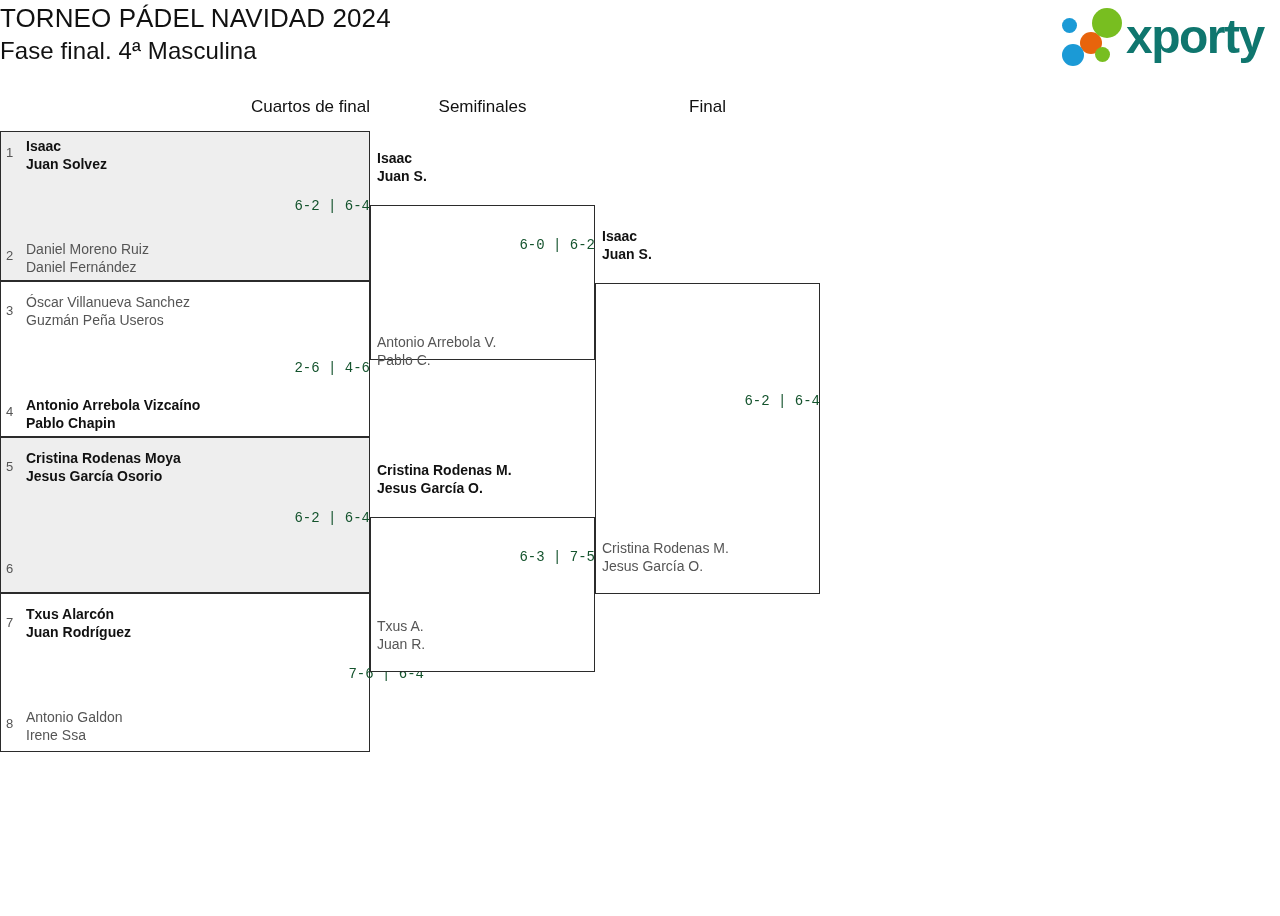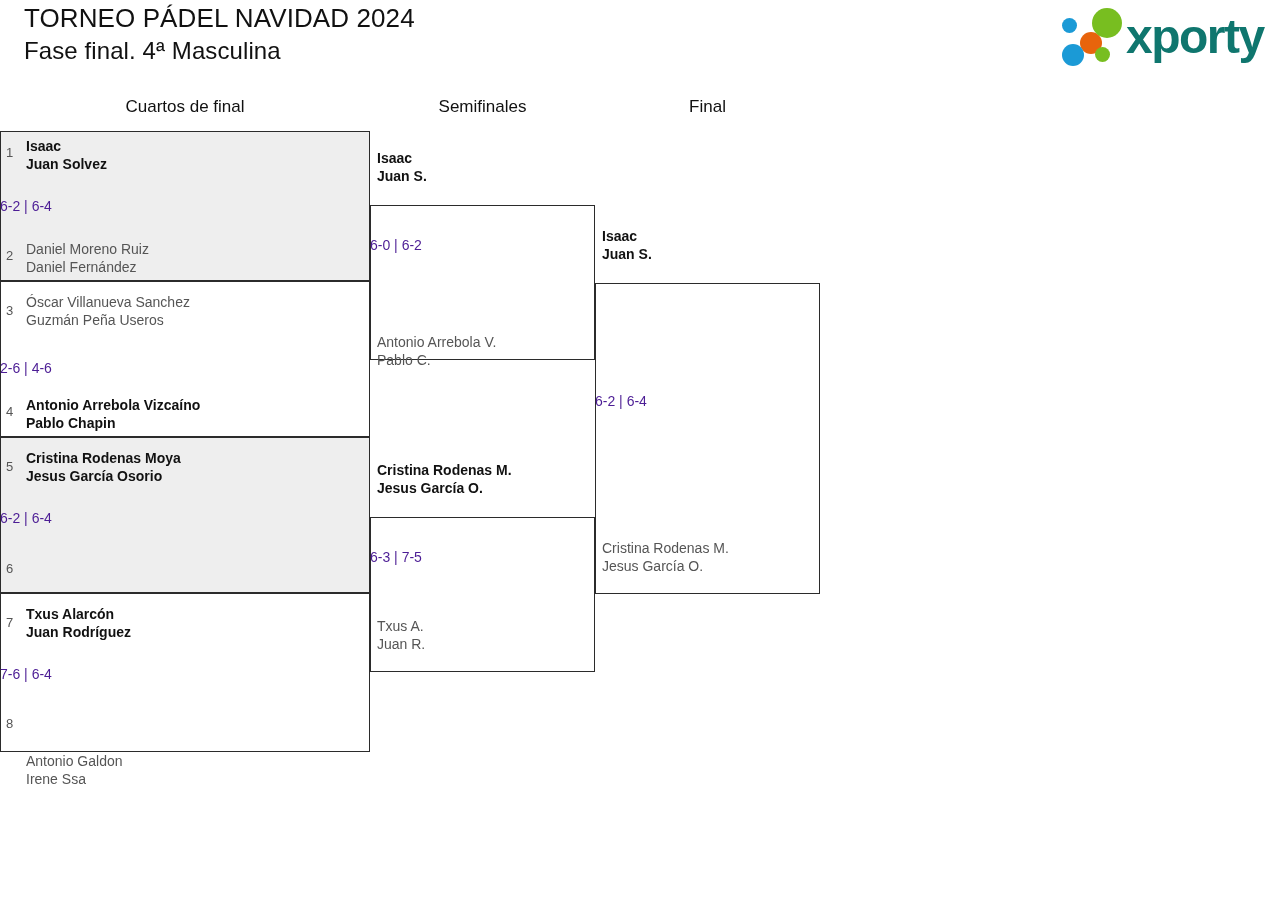"TORNEO PÁDEL NAVIDAD 2024" #title-block { margin-left: 24px -> none }
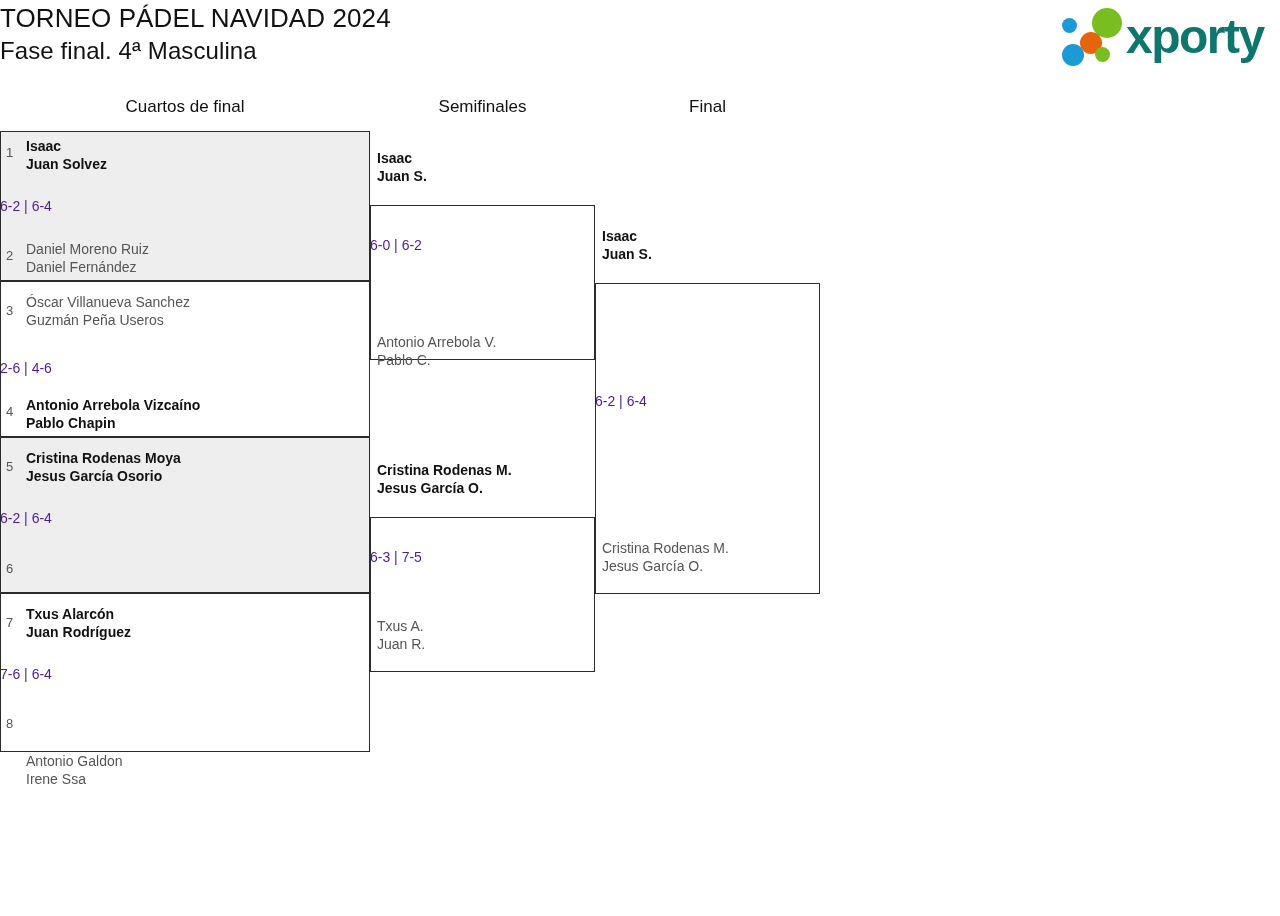"Cuartos de final" #round-header-0 { text-align: none -> right }
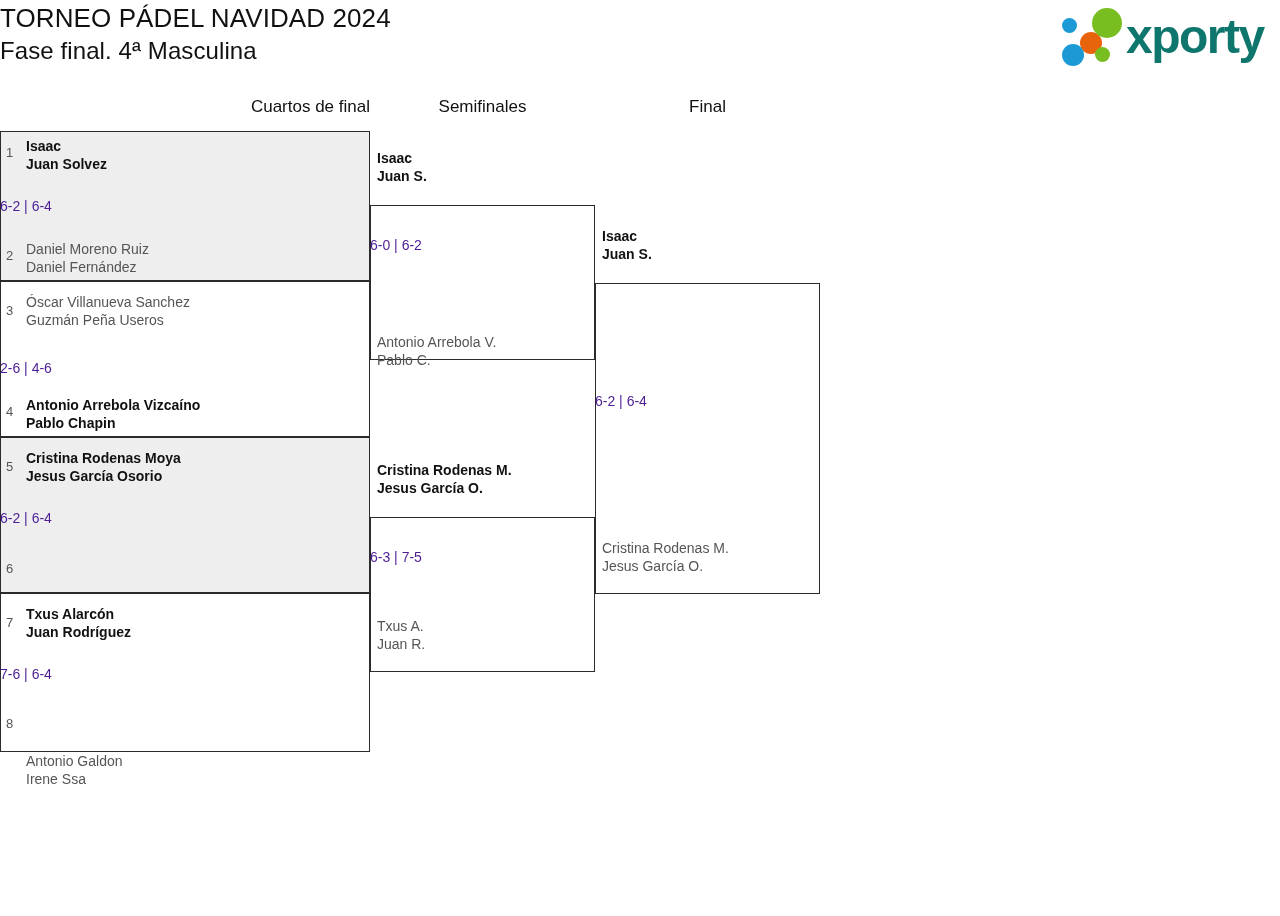"6-2 | 6-4" .score { color: #4c1d95 -> #14532d; font-family: none -> Liberation Mono, monospace; text-align: left -> right }
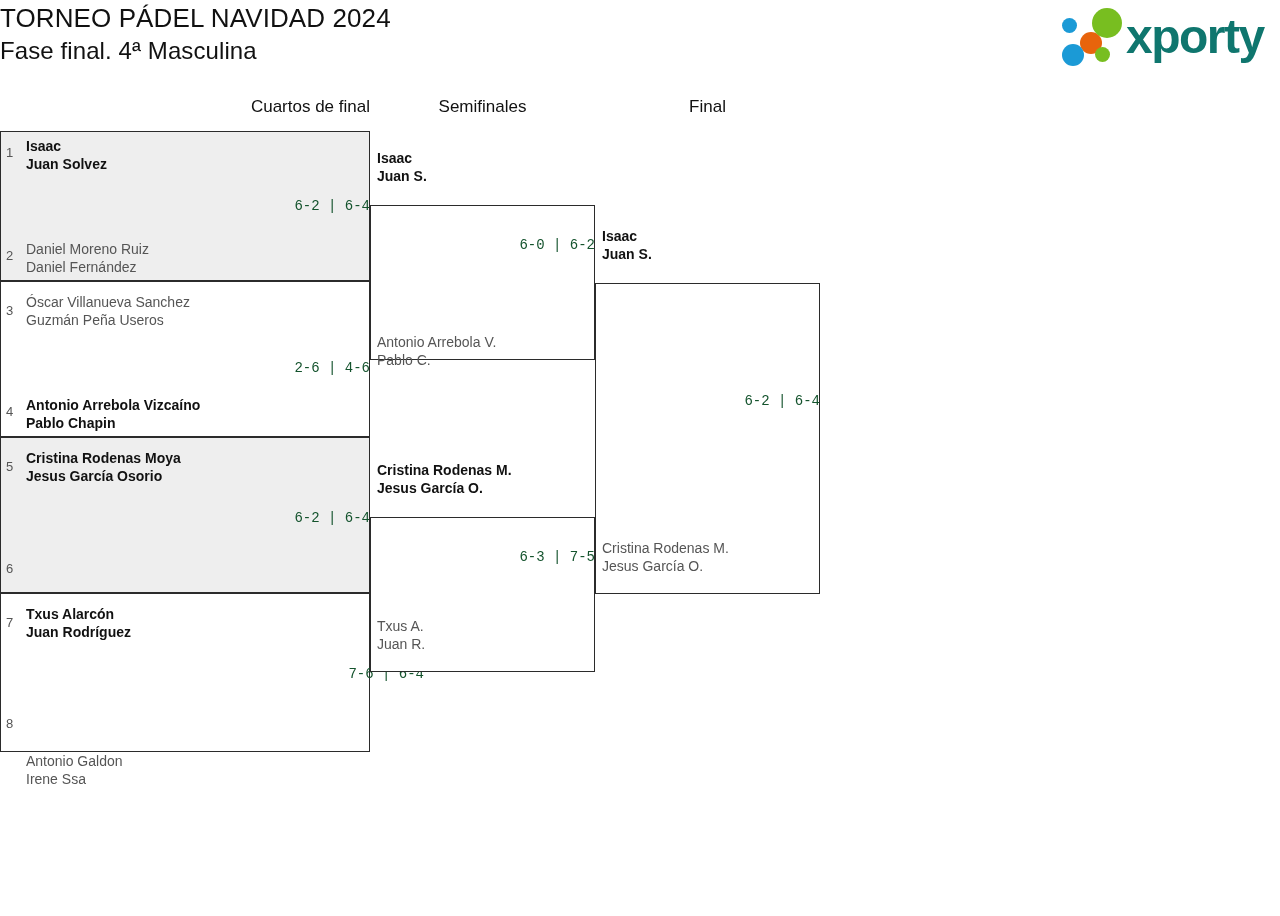"Antonio Galdon" div.team { margin-top: 44px -> none }
